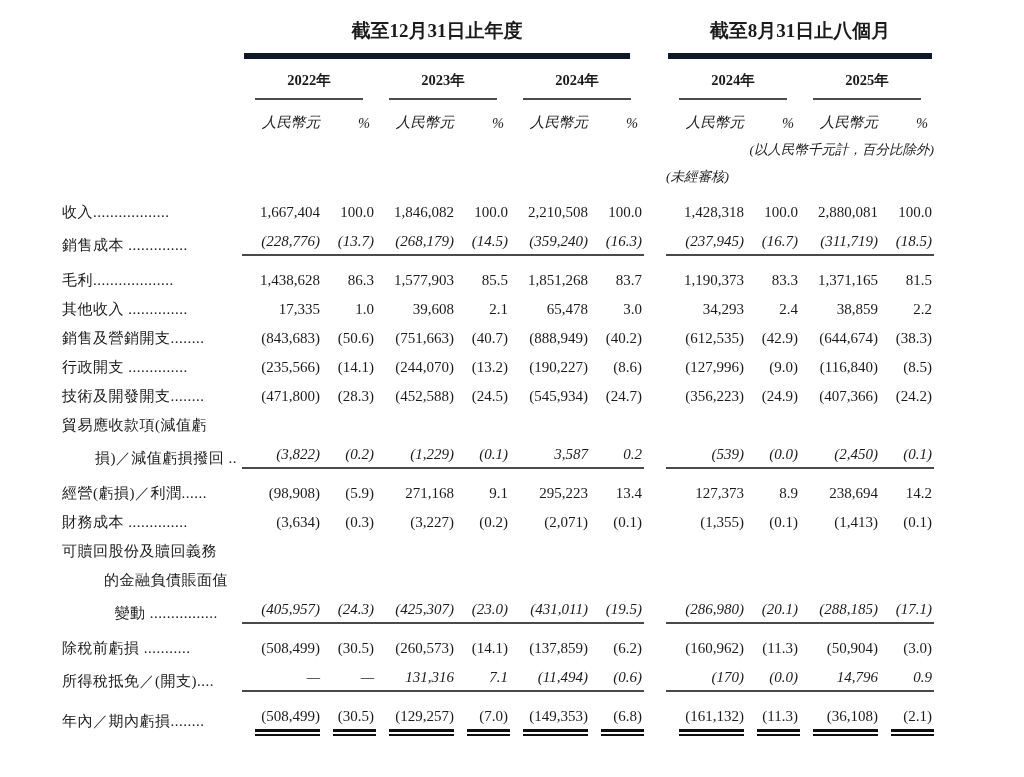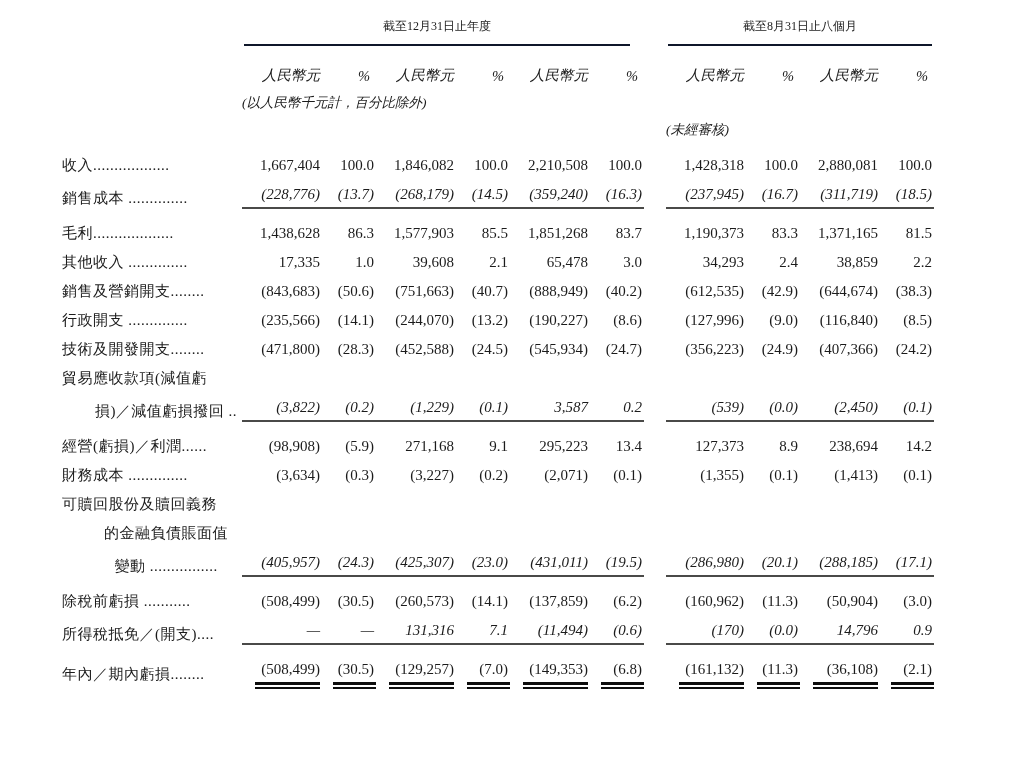"截至12月31日止年度" .ghead { border-bottom: 2px solid #0f172a -> 6px solid #0f172a; font-size: 12px -> 19px; font-weight: 400 -> 700 }
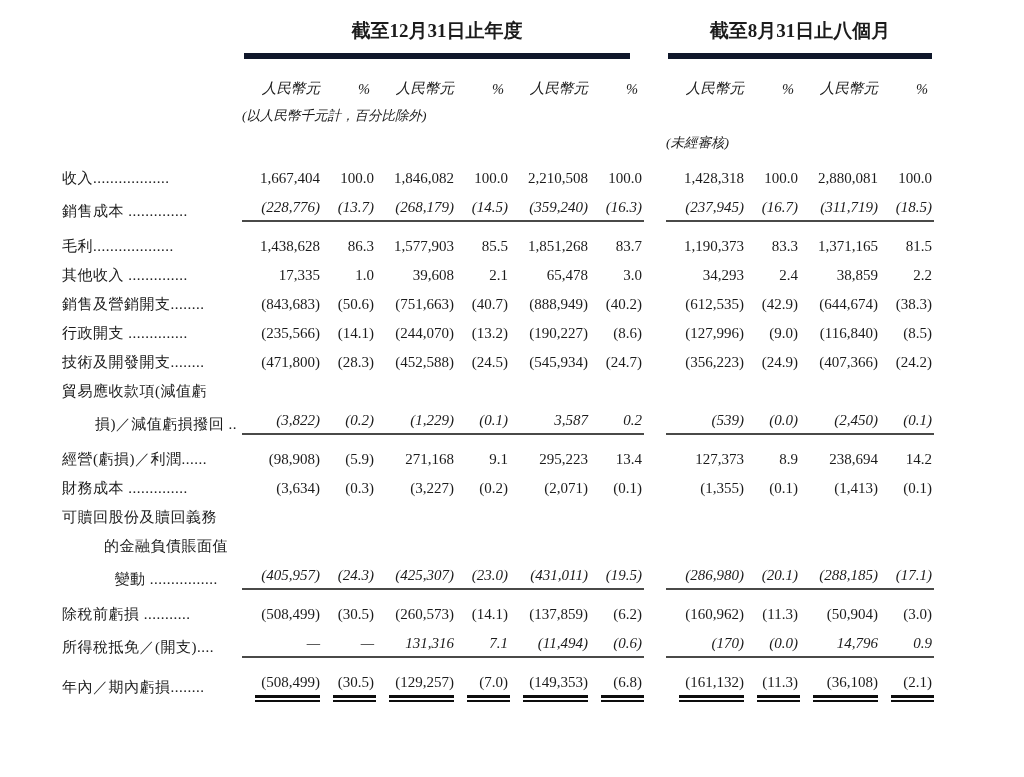"2022年" tr.year-row { html: none -> <tr> <td></td> <th> <div>2022年</div> </th> <th> <div>2023年</div> </th> <th> <div>2024年</div> </th> <td></td> <th> <div>2024年</div> </th> <th> <div>2025年</div> </th> </tr> }
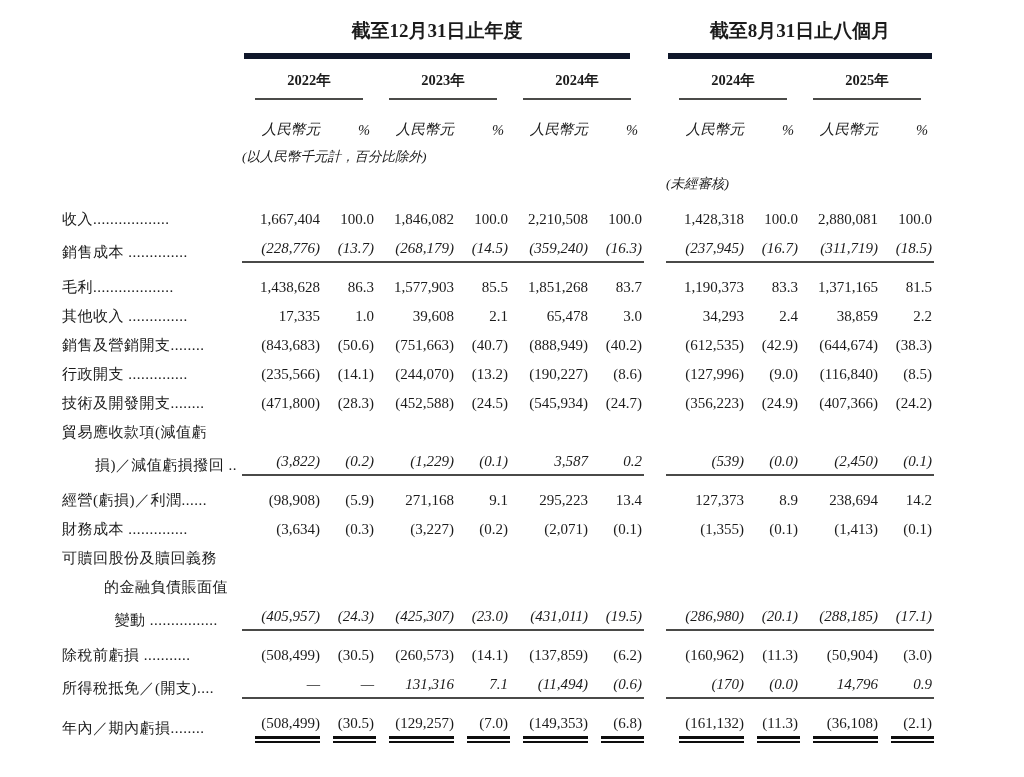"人民幣元" tr.colhead-row td { padding-top: 20px -> 13px }
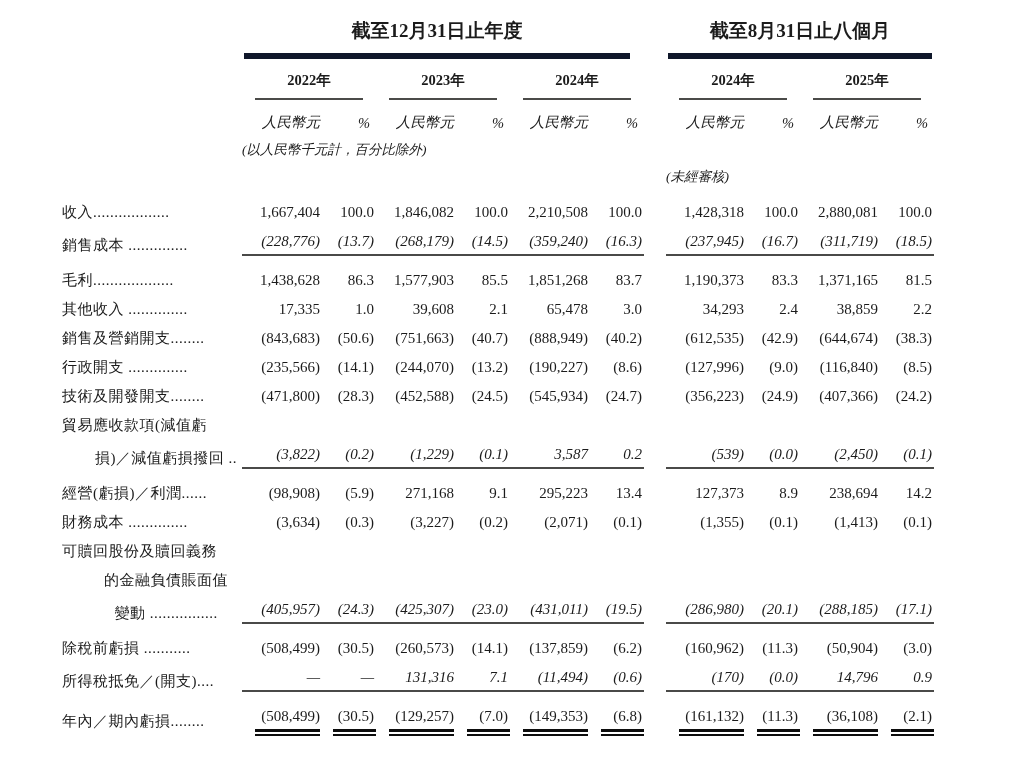"(以人民幣千元計，百分比除外)" tr.note-row td { text-align: left -> right }
